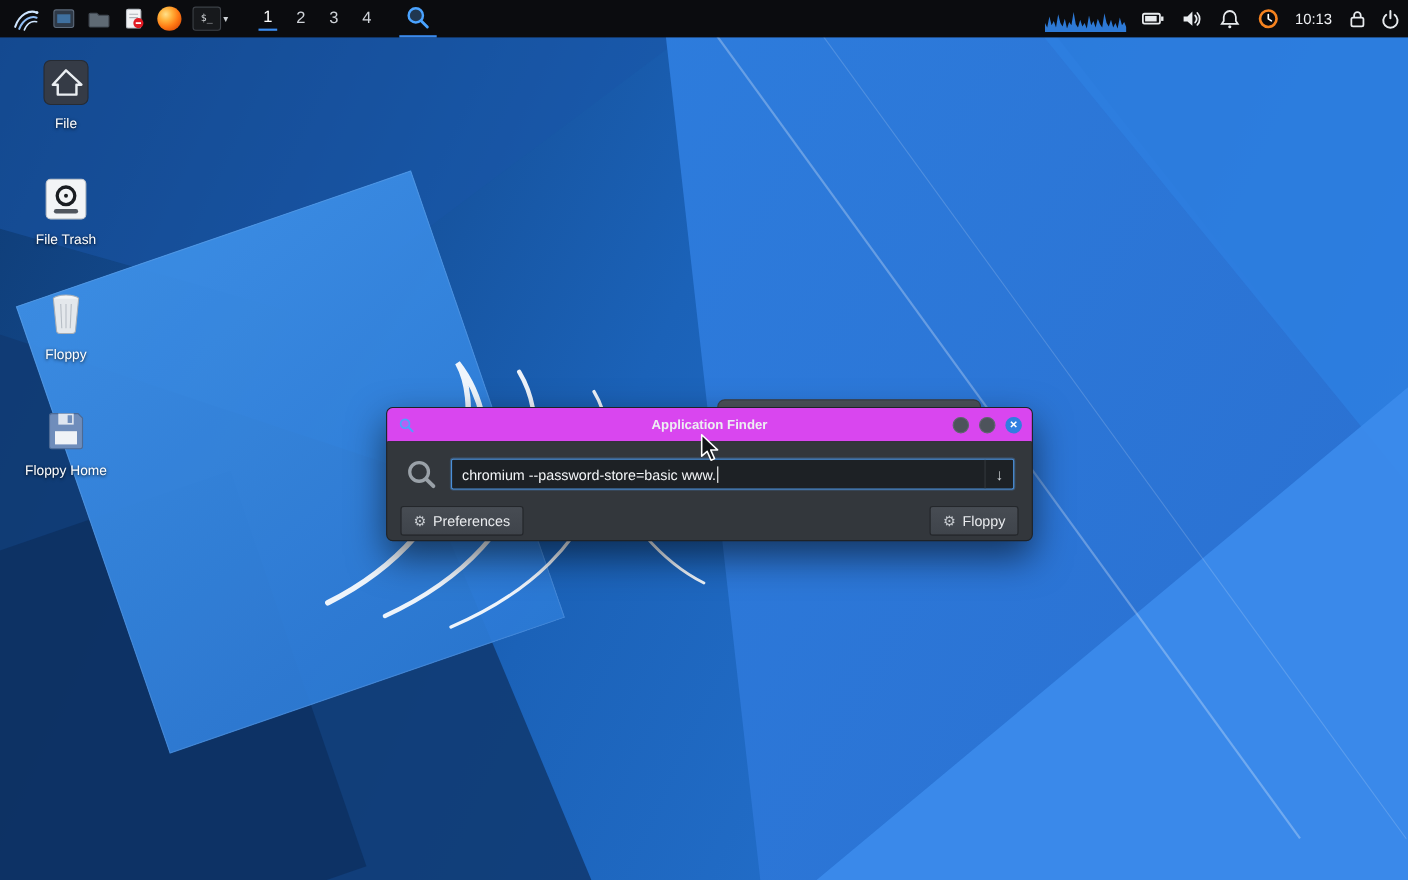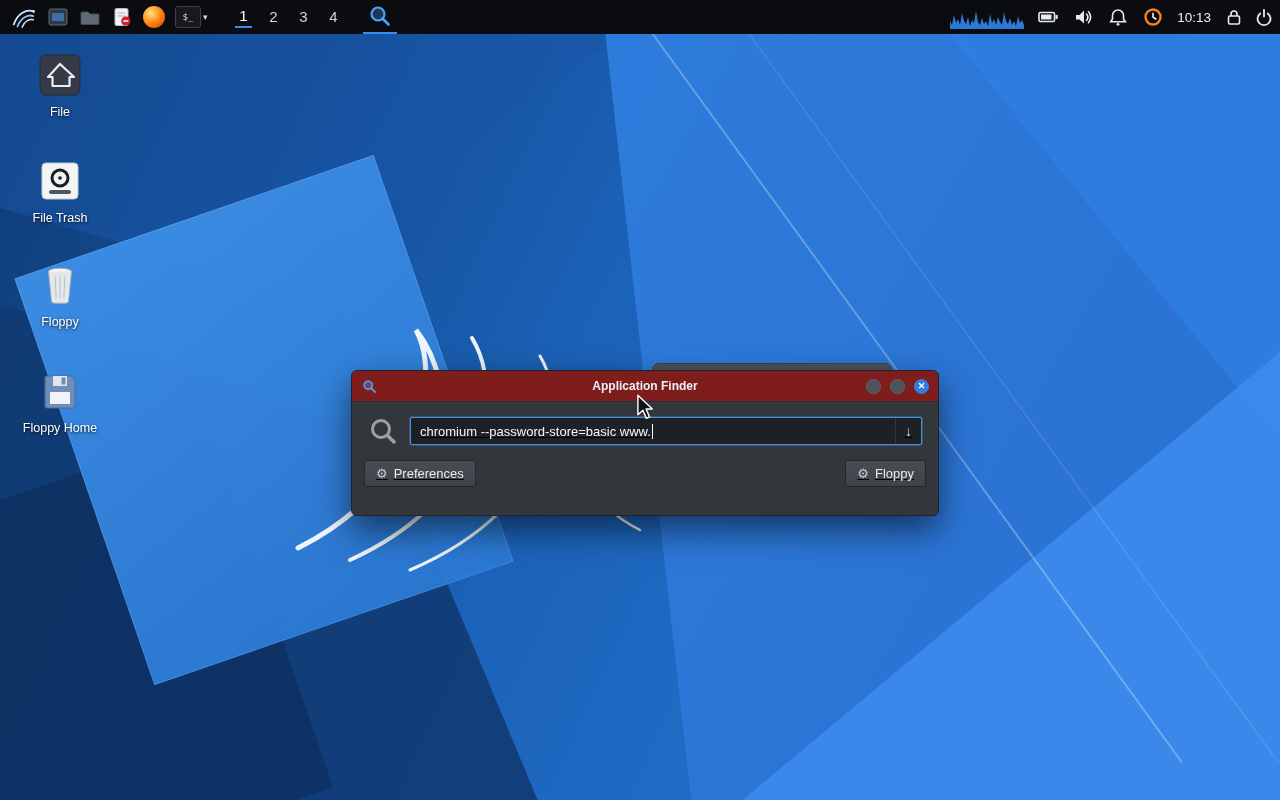"Application Finder" .tbar { background: #7f1d1d -> #d946ef }
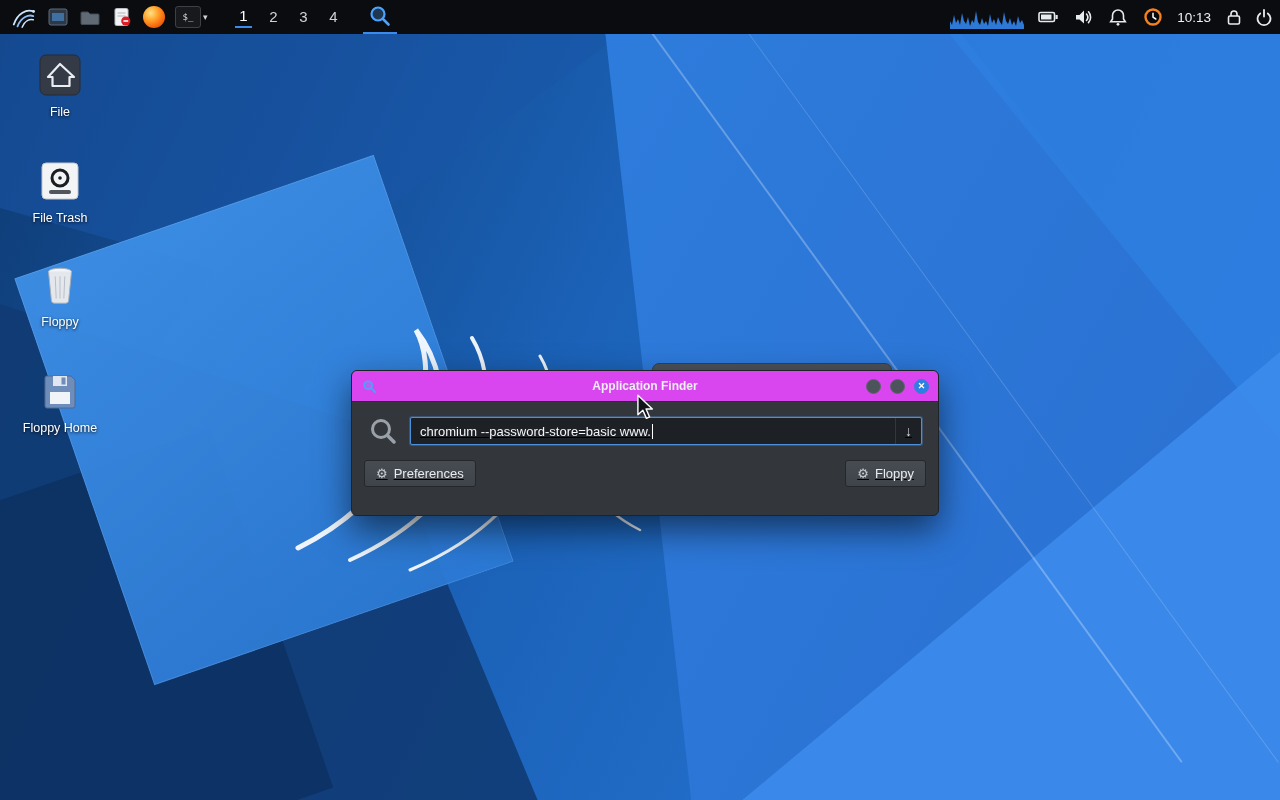"chromium --password-store=basic www." .fbody { padding: 10px 12px 28px -> 10px 12px 4px; text-decoration: underline -> none }
